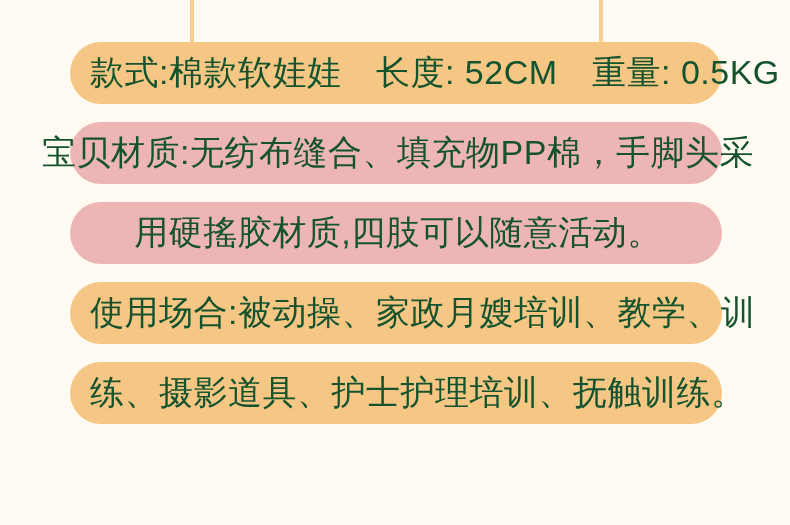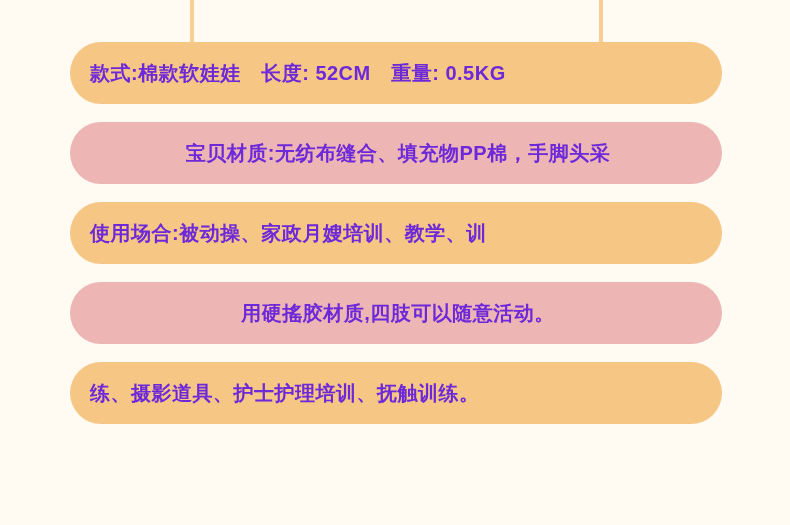"款式:棉款软娃娃 长度: 52CM 重量: 0.5KG" .spec-text { color: #6d28d9 -> #14532d; font-size: 20px -> 34px; font-weight: 700 -> 400 }
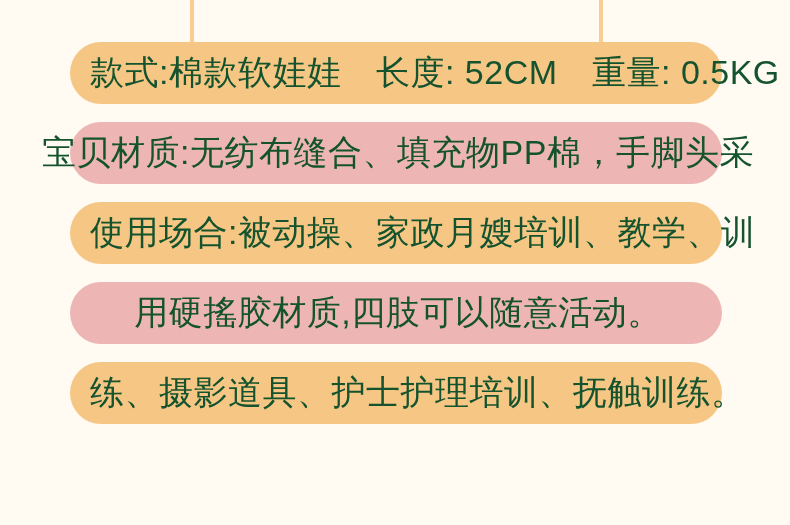"使用场合:被动操、家政月嫂培训、教学、训" div.spec-pill { order: before "用硬搖胶材质,四肢可以随意活动。" -> after "用硬搖胶材质,四肢可以随意活动。" }
